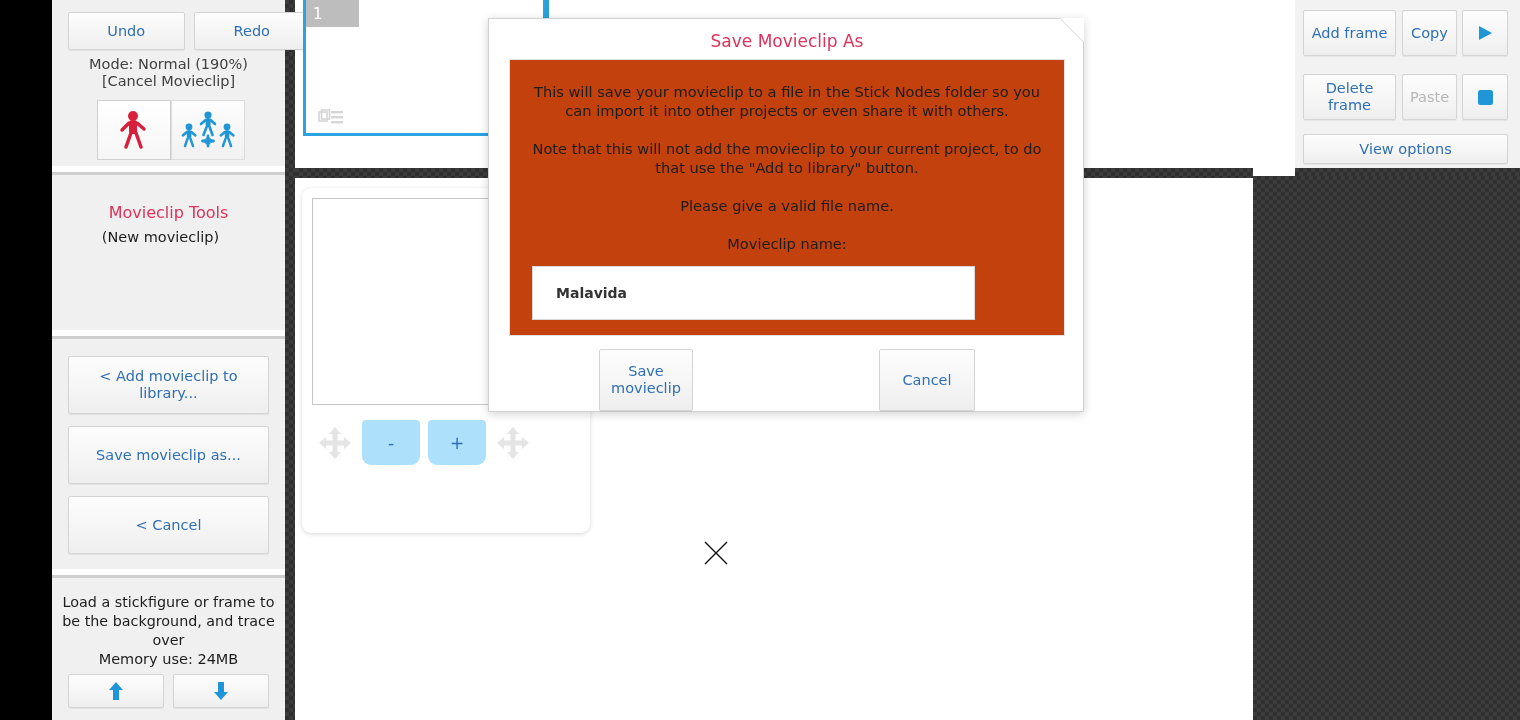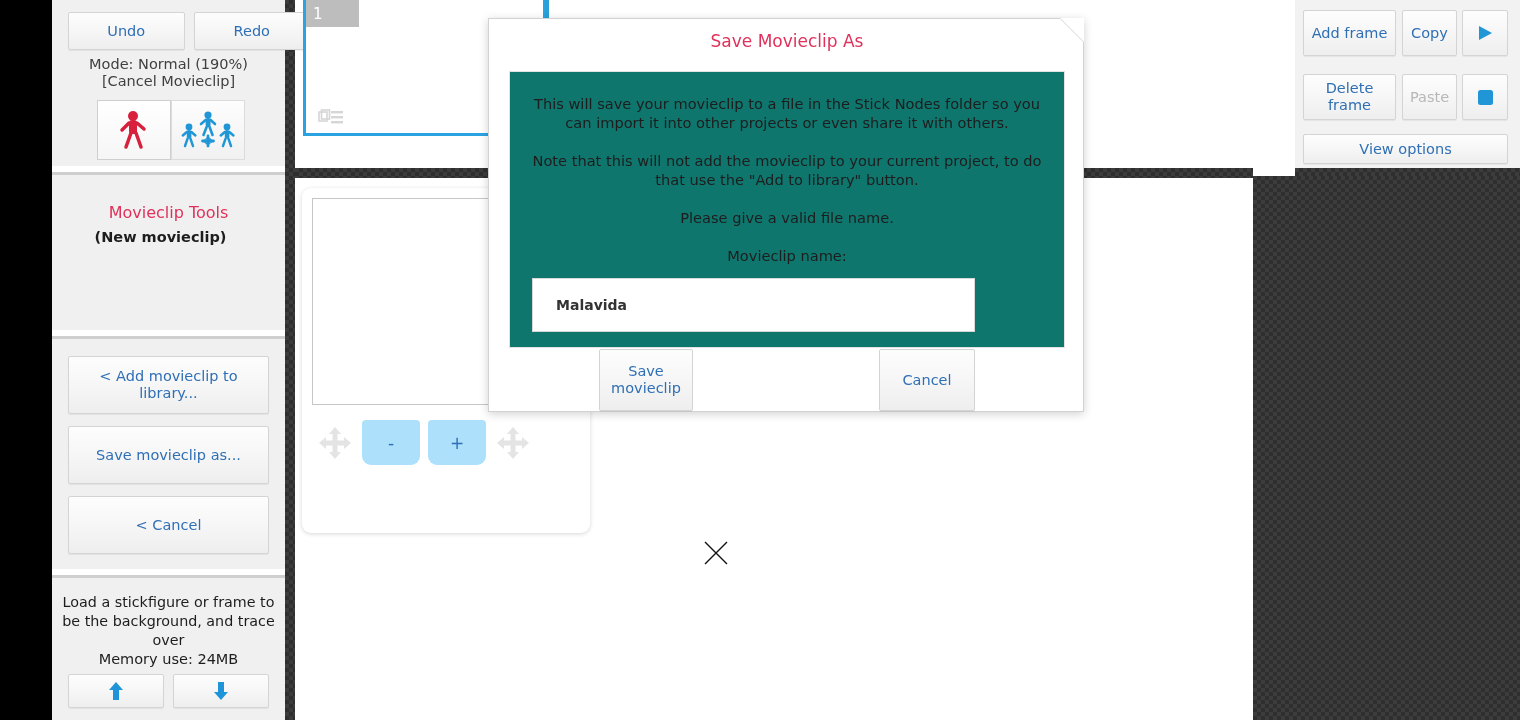"This will save your movieclip" .dialog-body { background: #0f766e -> #c2410c; top: 52px -> 40px }
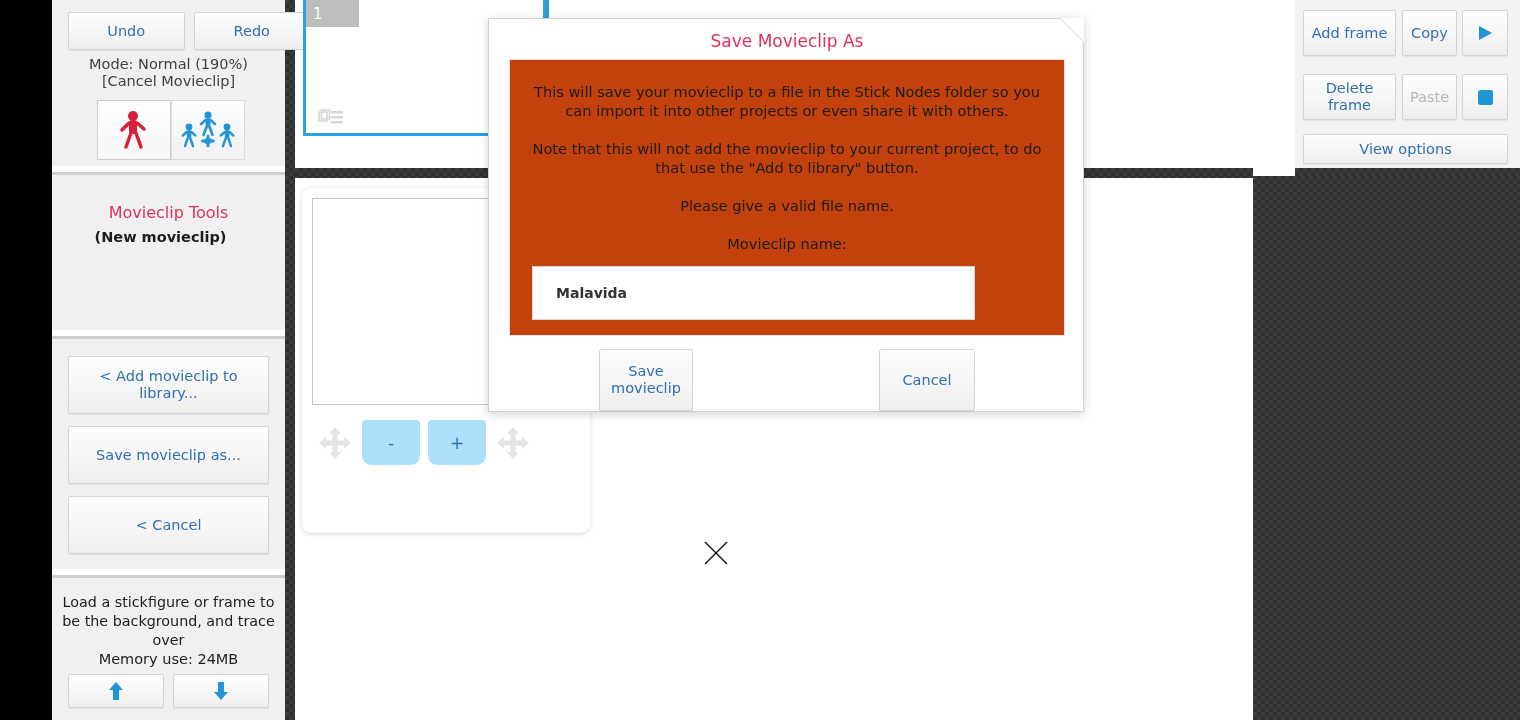"(New movieclip)" div.sb-sub { font-weight: bold -> none }
